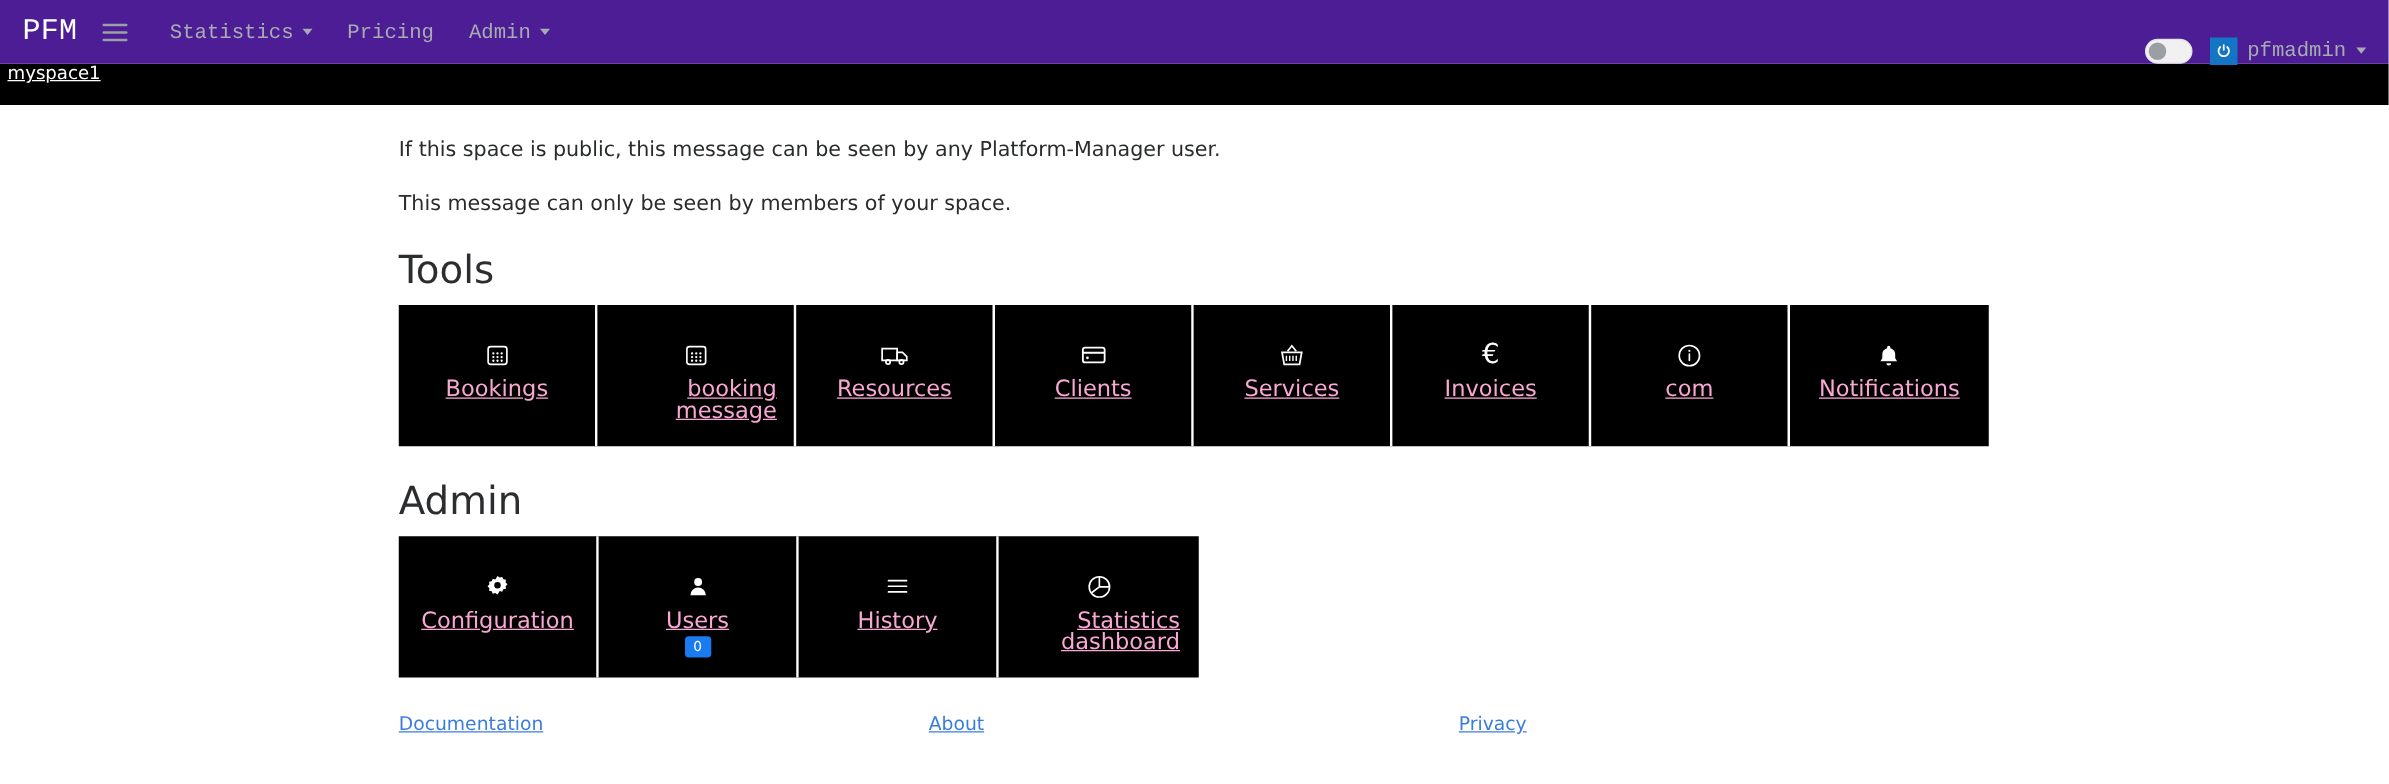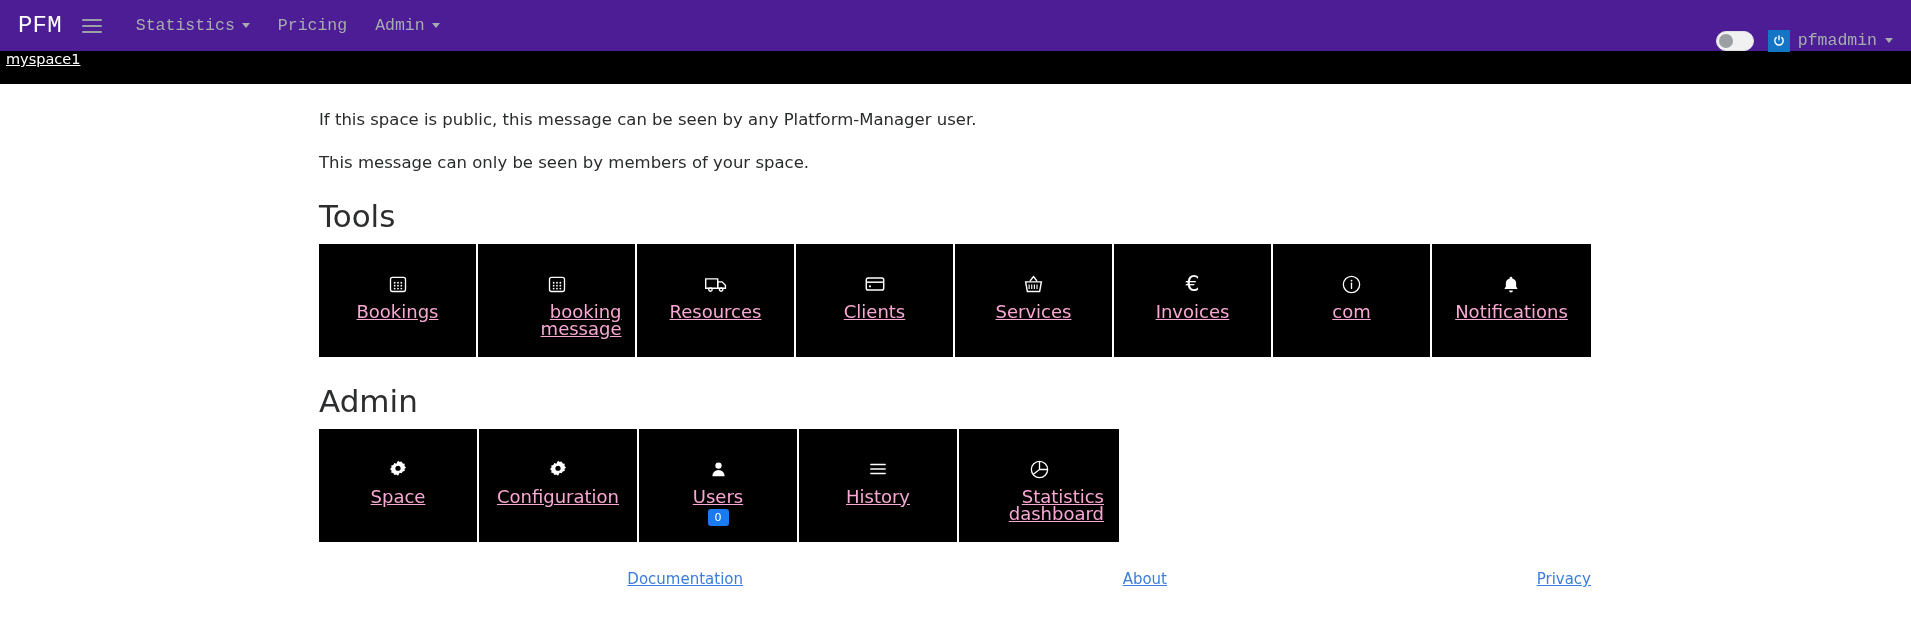"Space" a.tile { html: <a> <span> <svg> <path></path> <circle></circle> </svg> </span> <span>Space</span> </a> -> none }
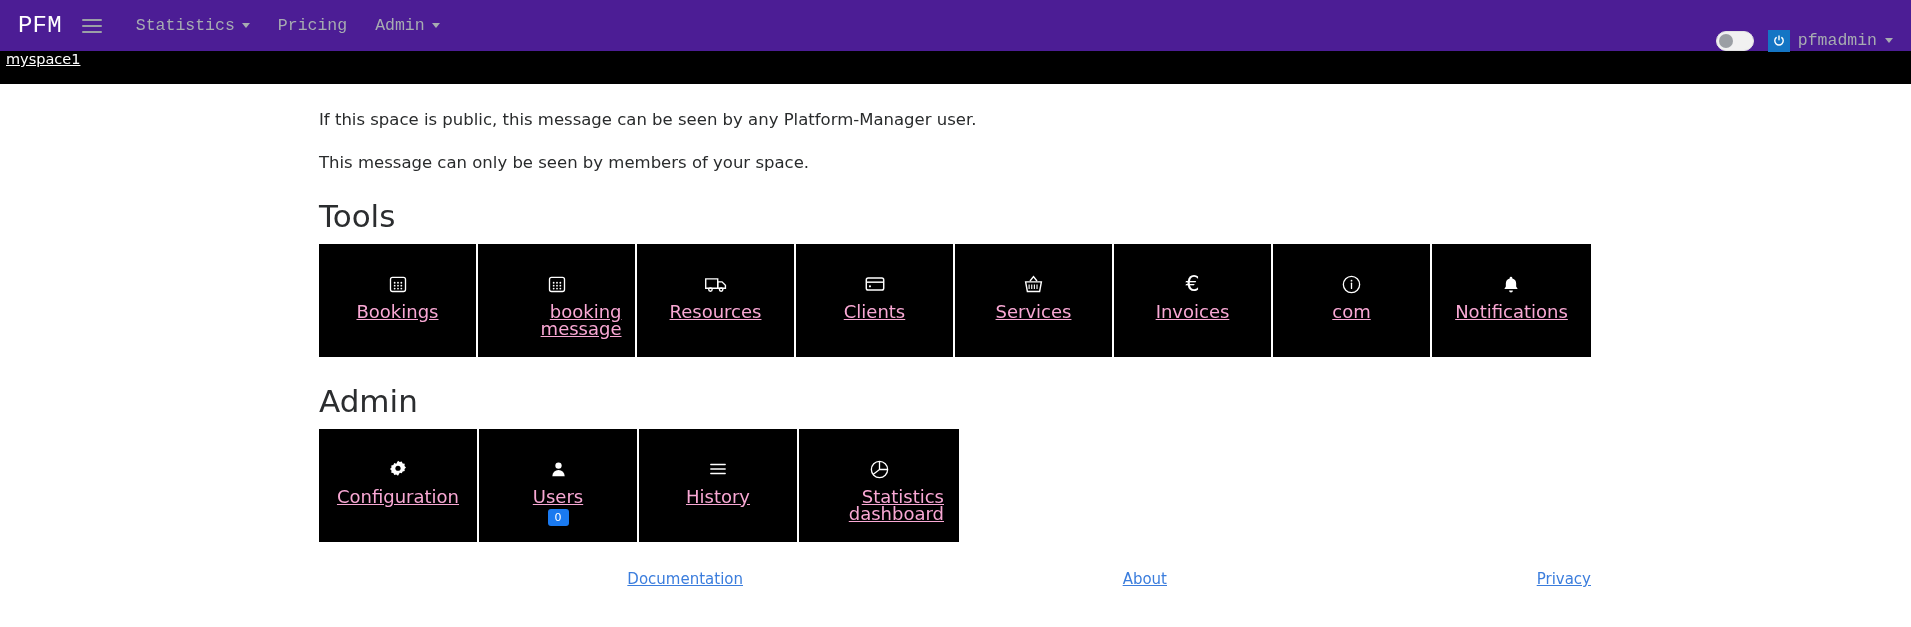"Documentation" .footer-cell { justify-content: flex-end -> flex-start }
